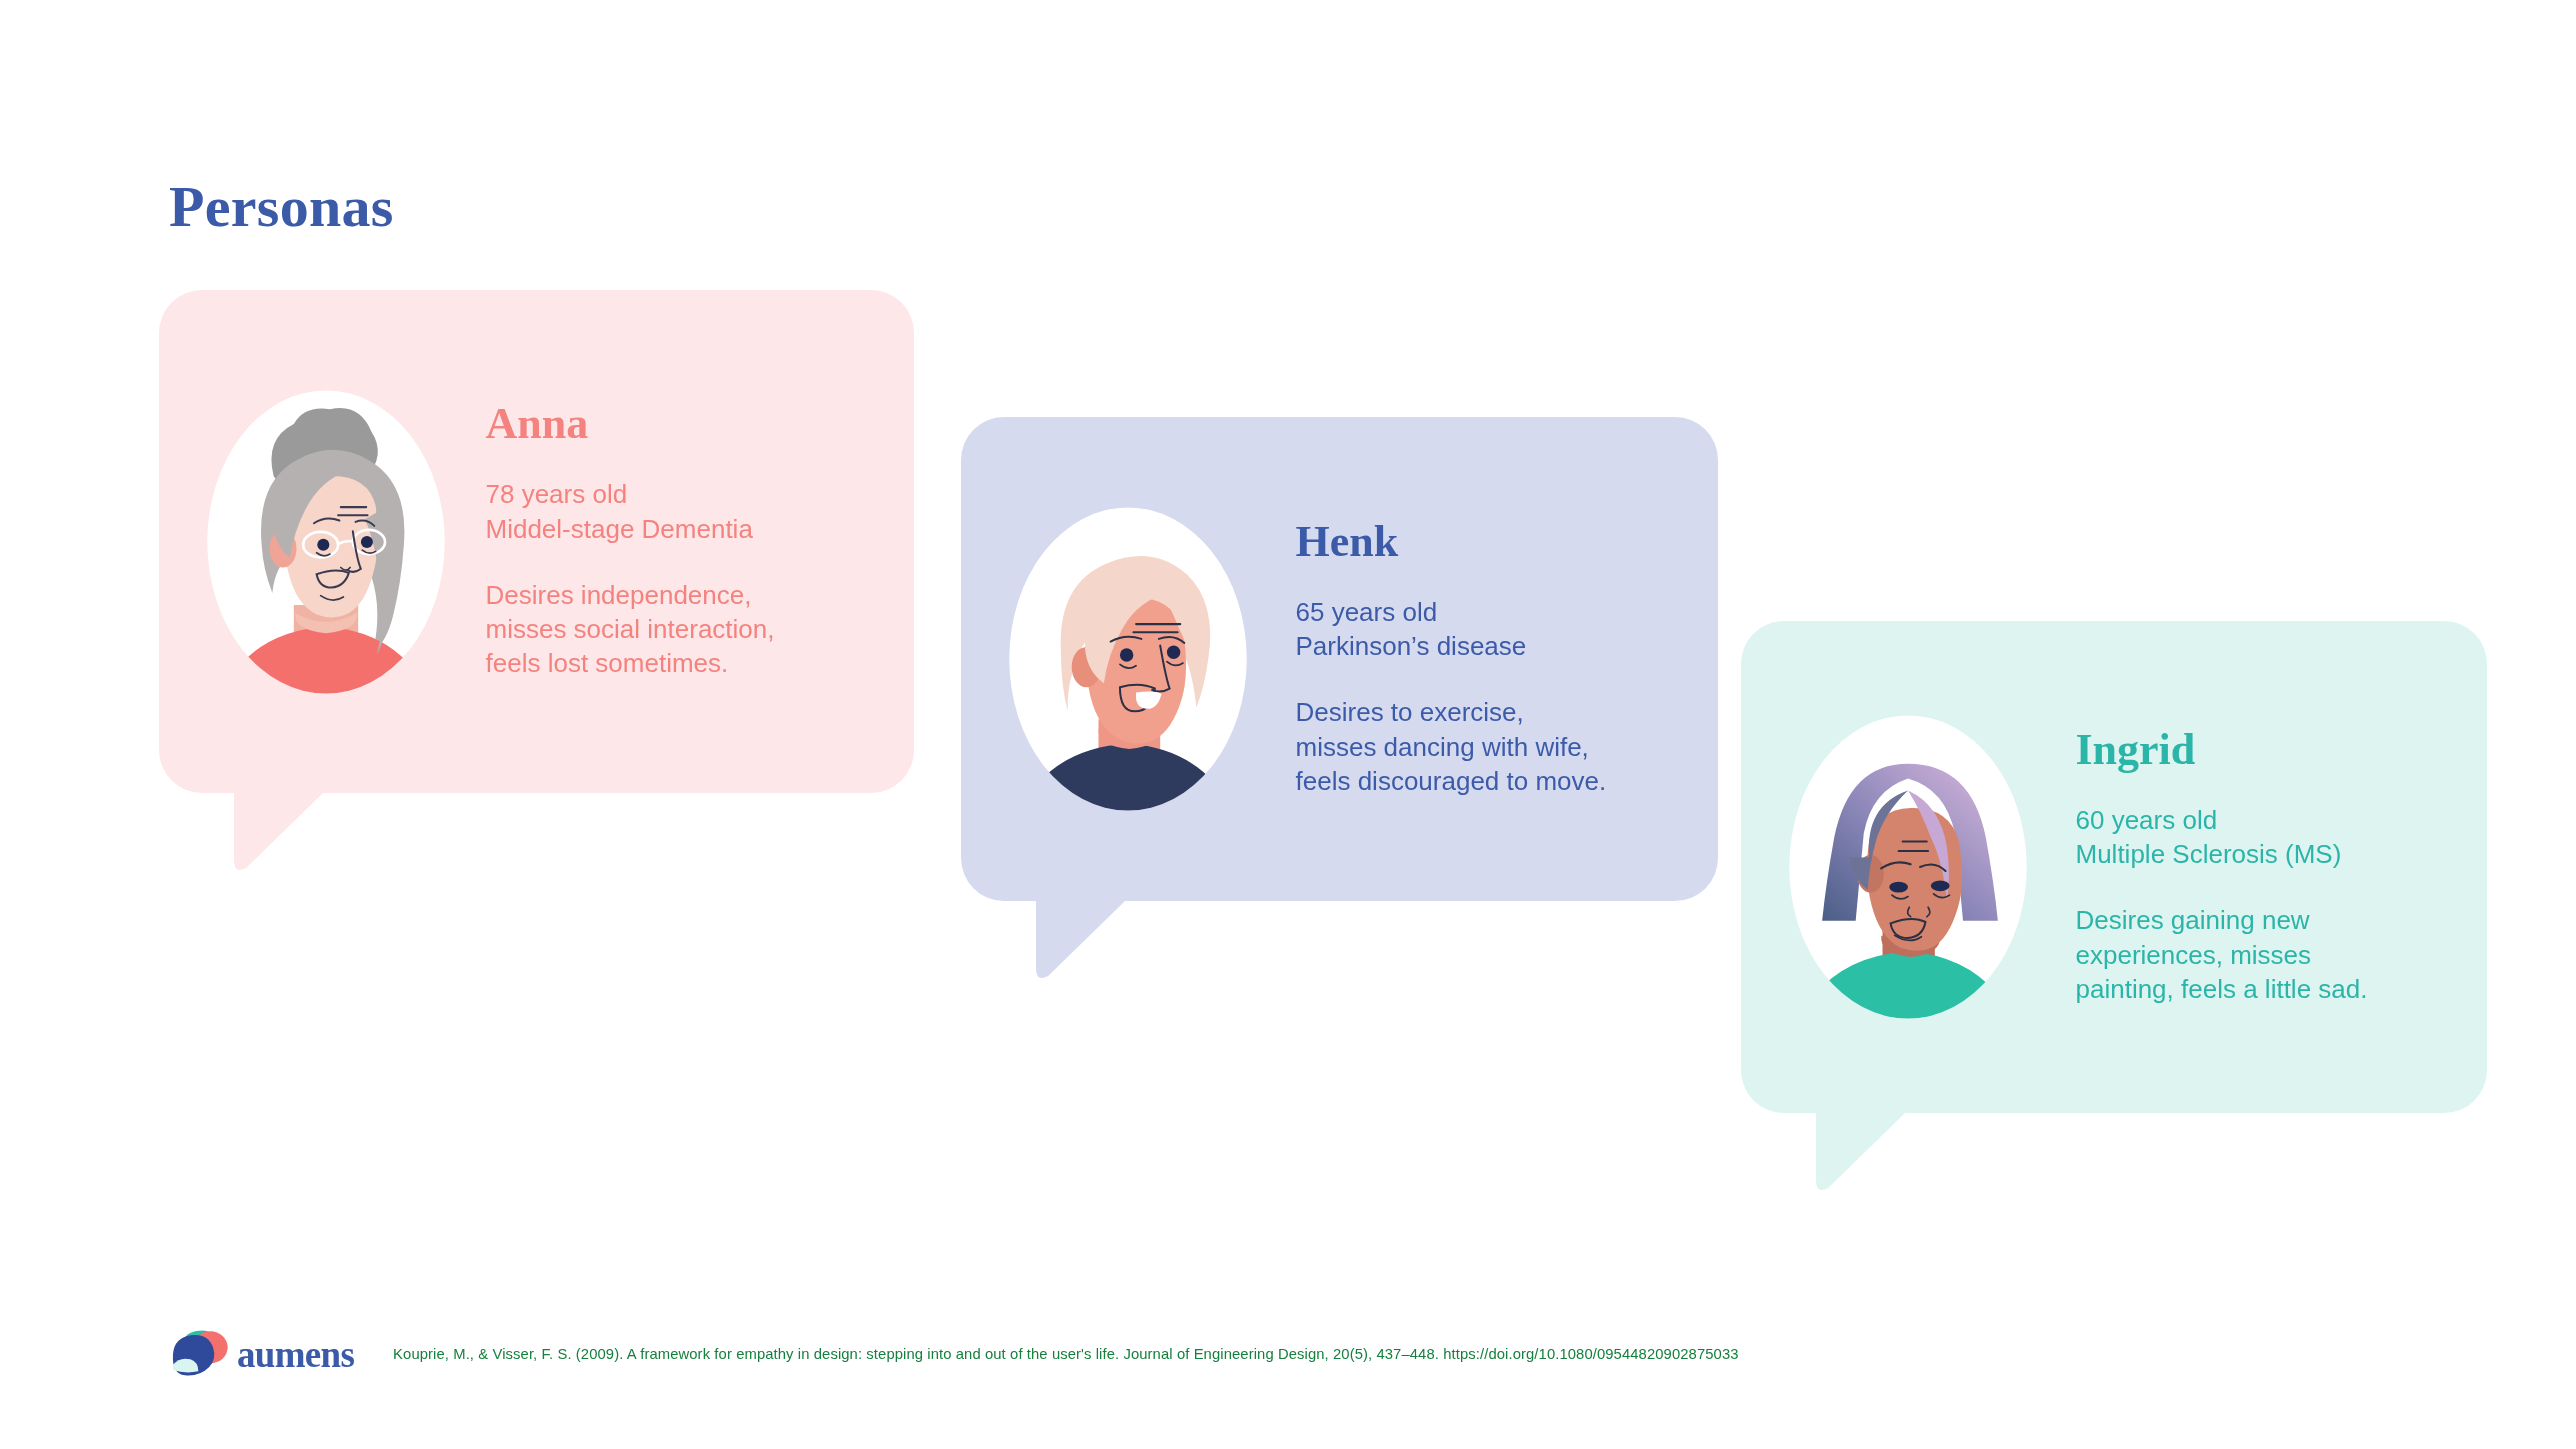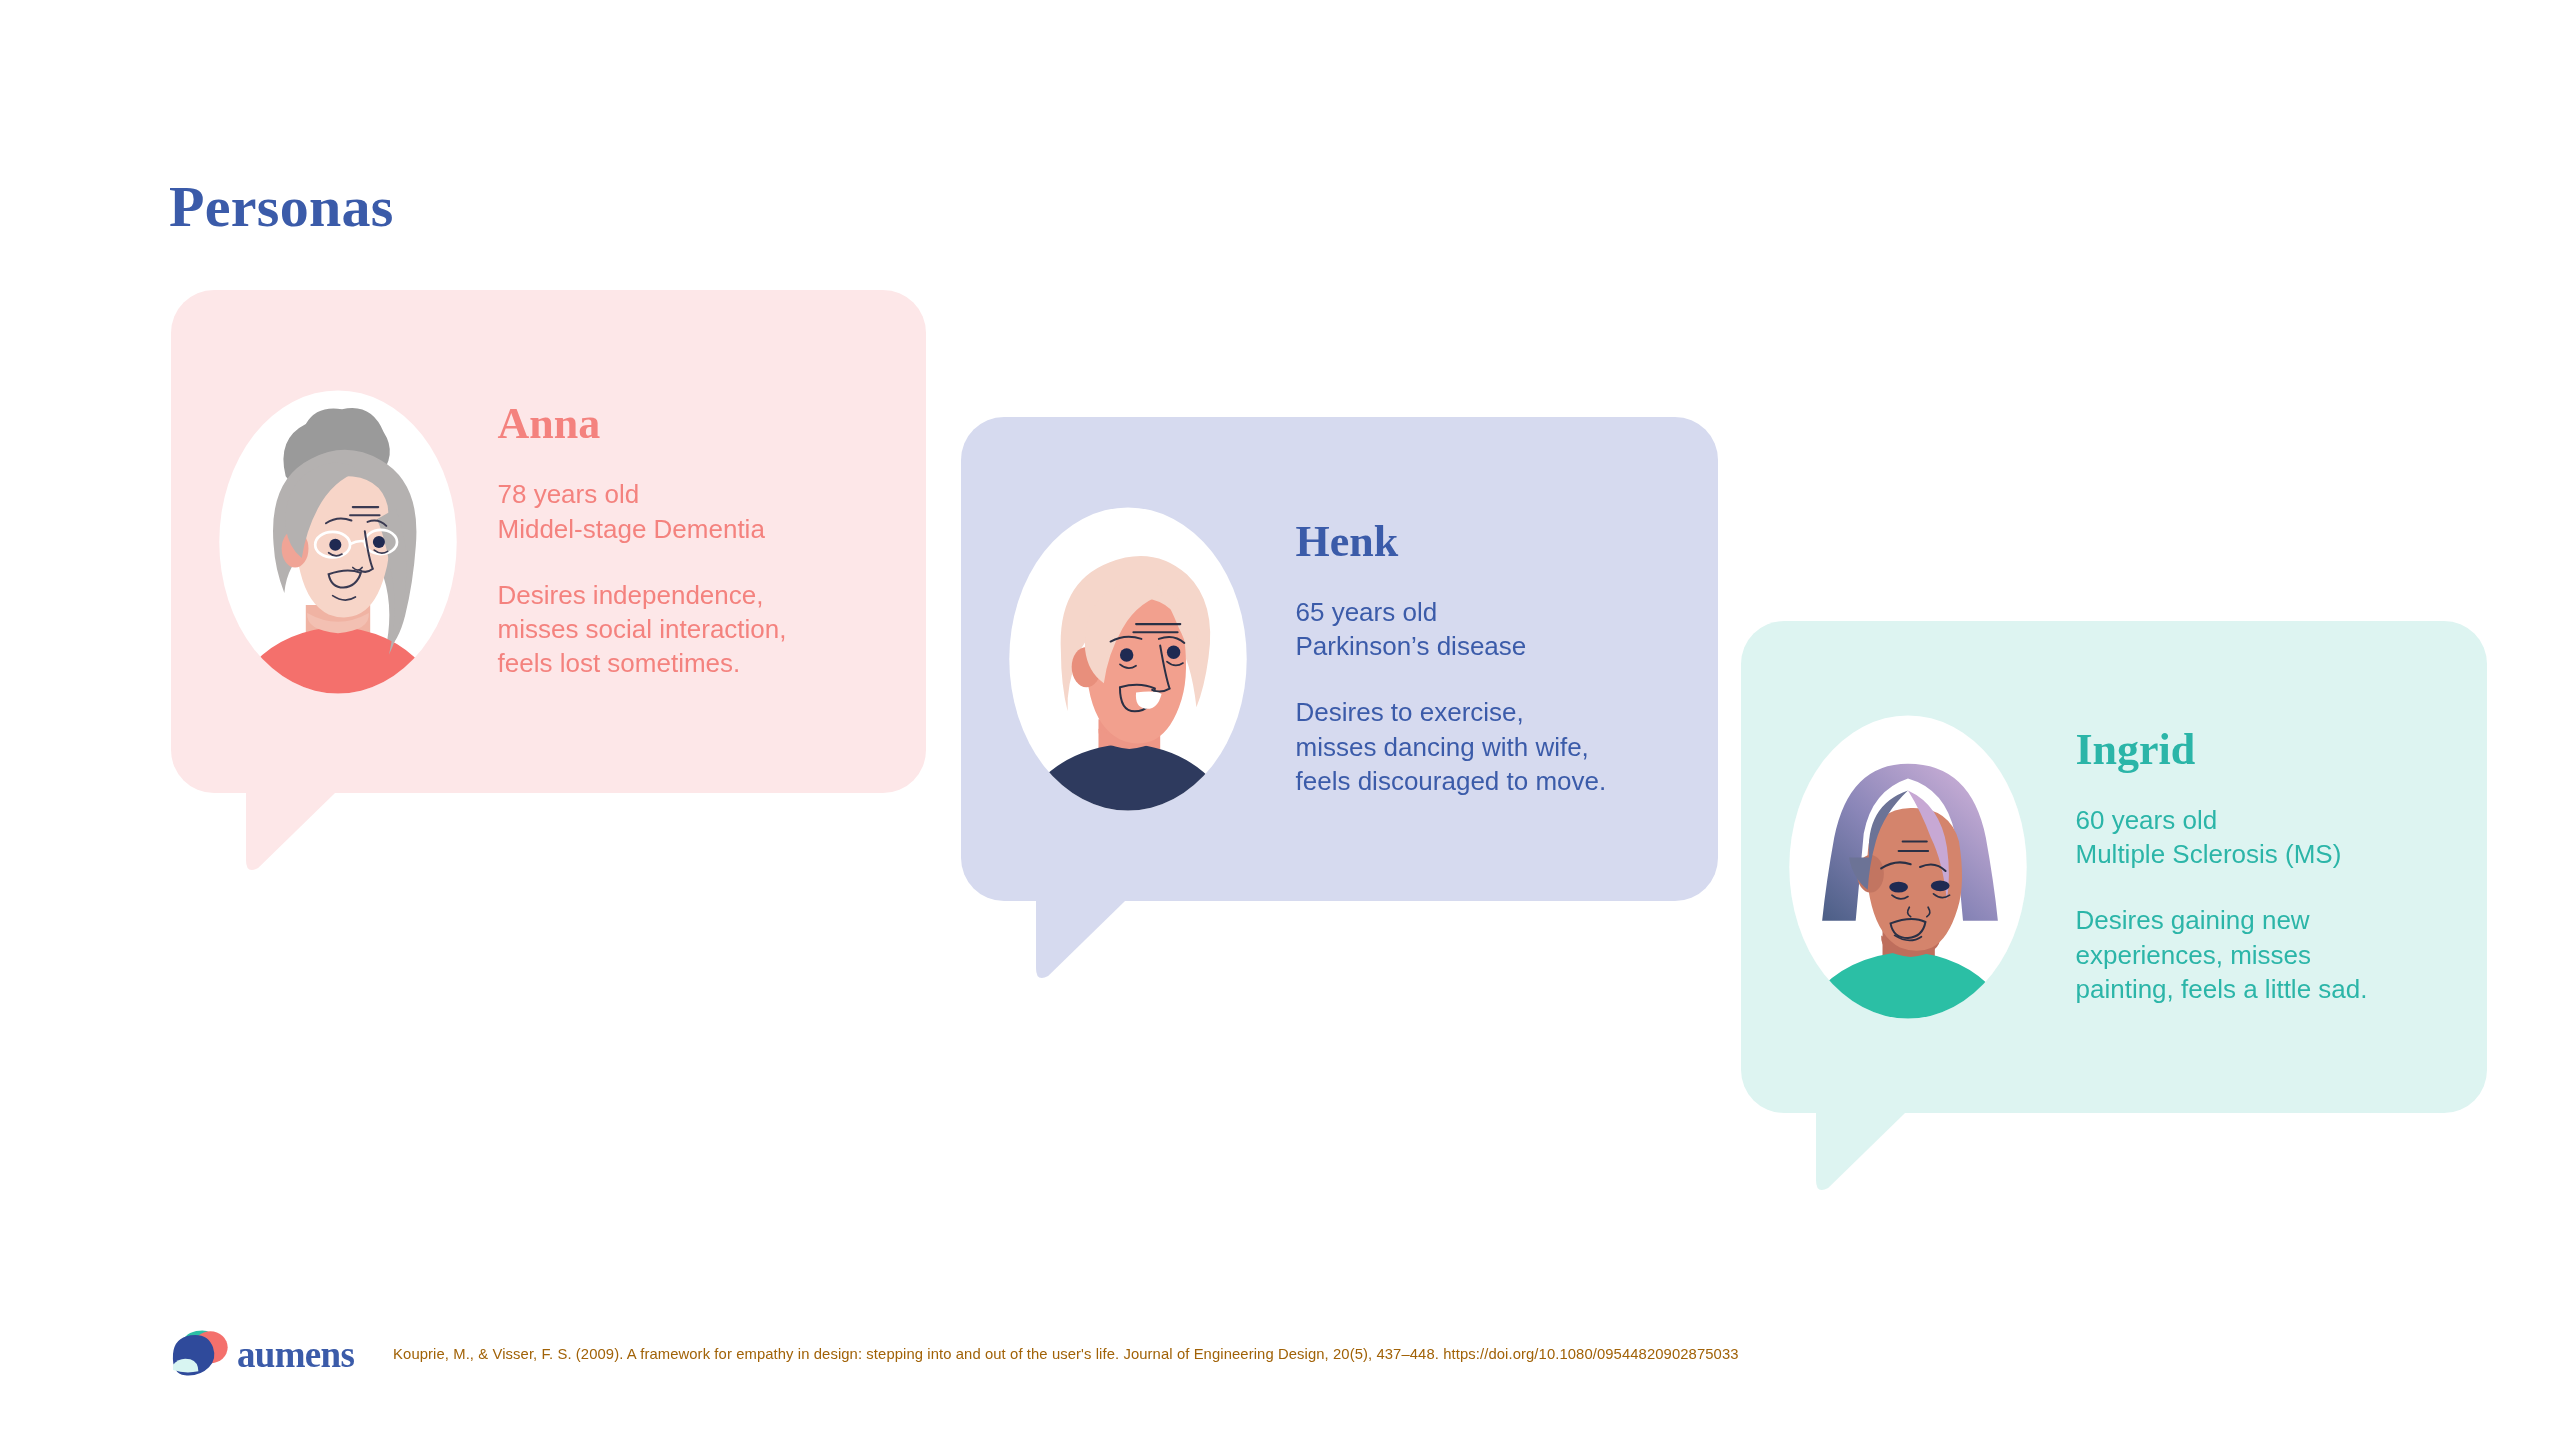"Anna" #card-anna { left: 171px -> 159px }
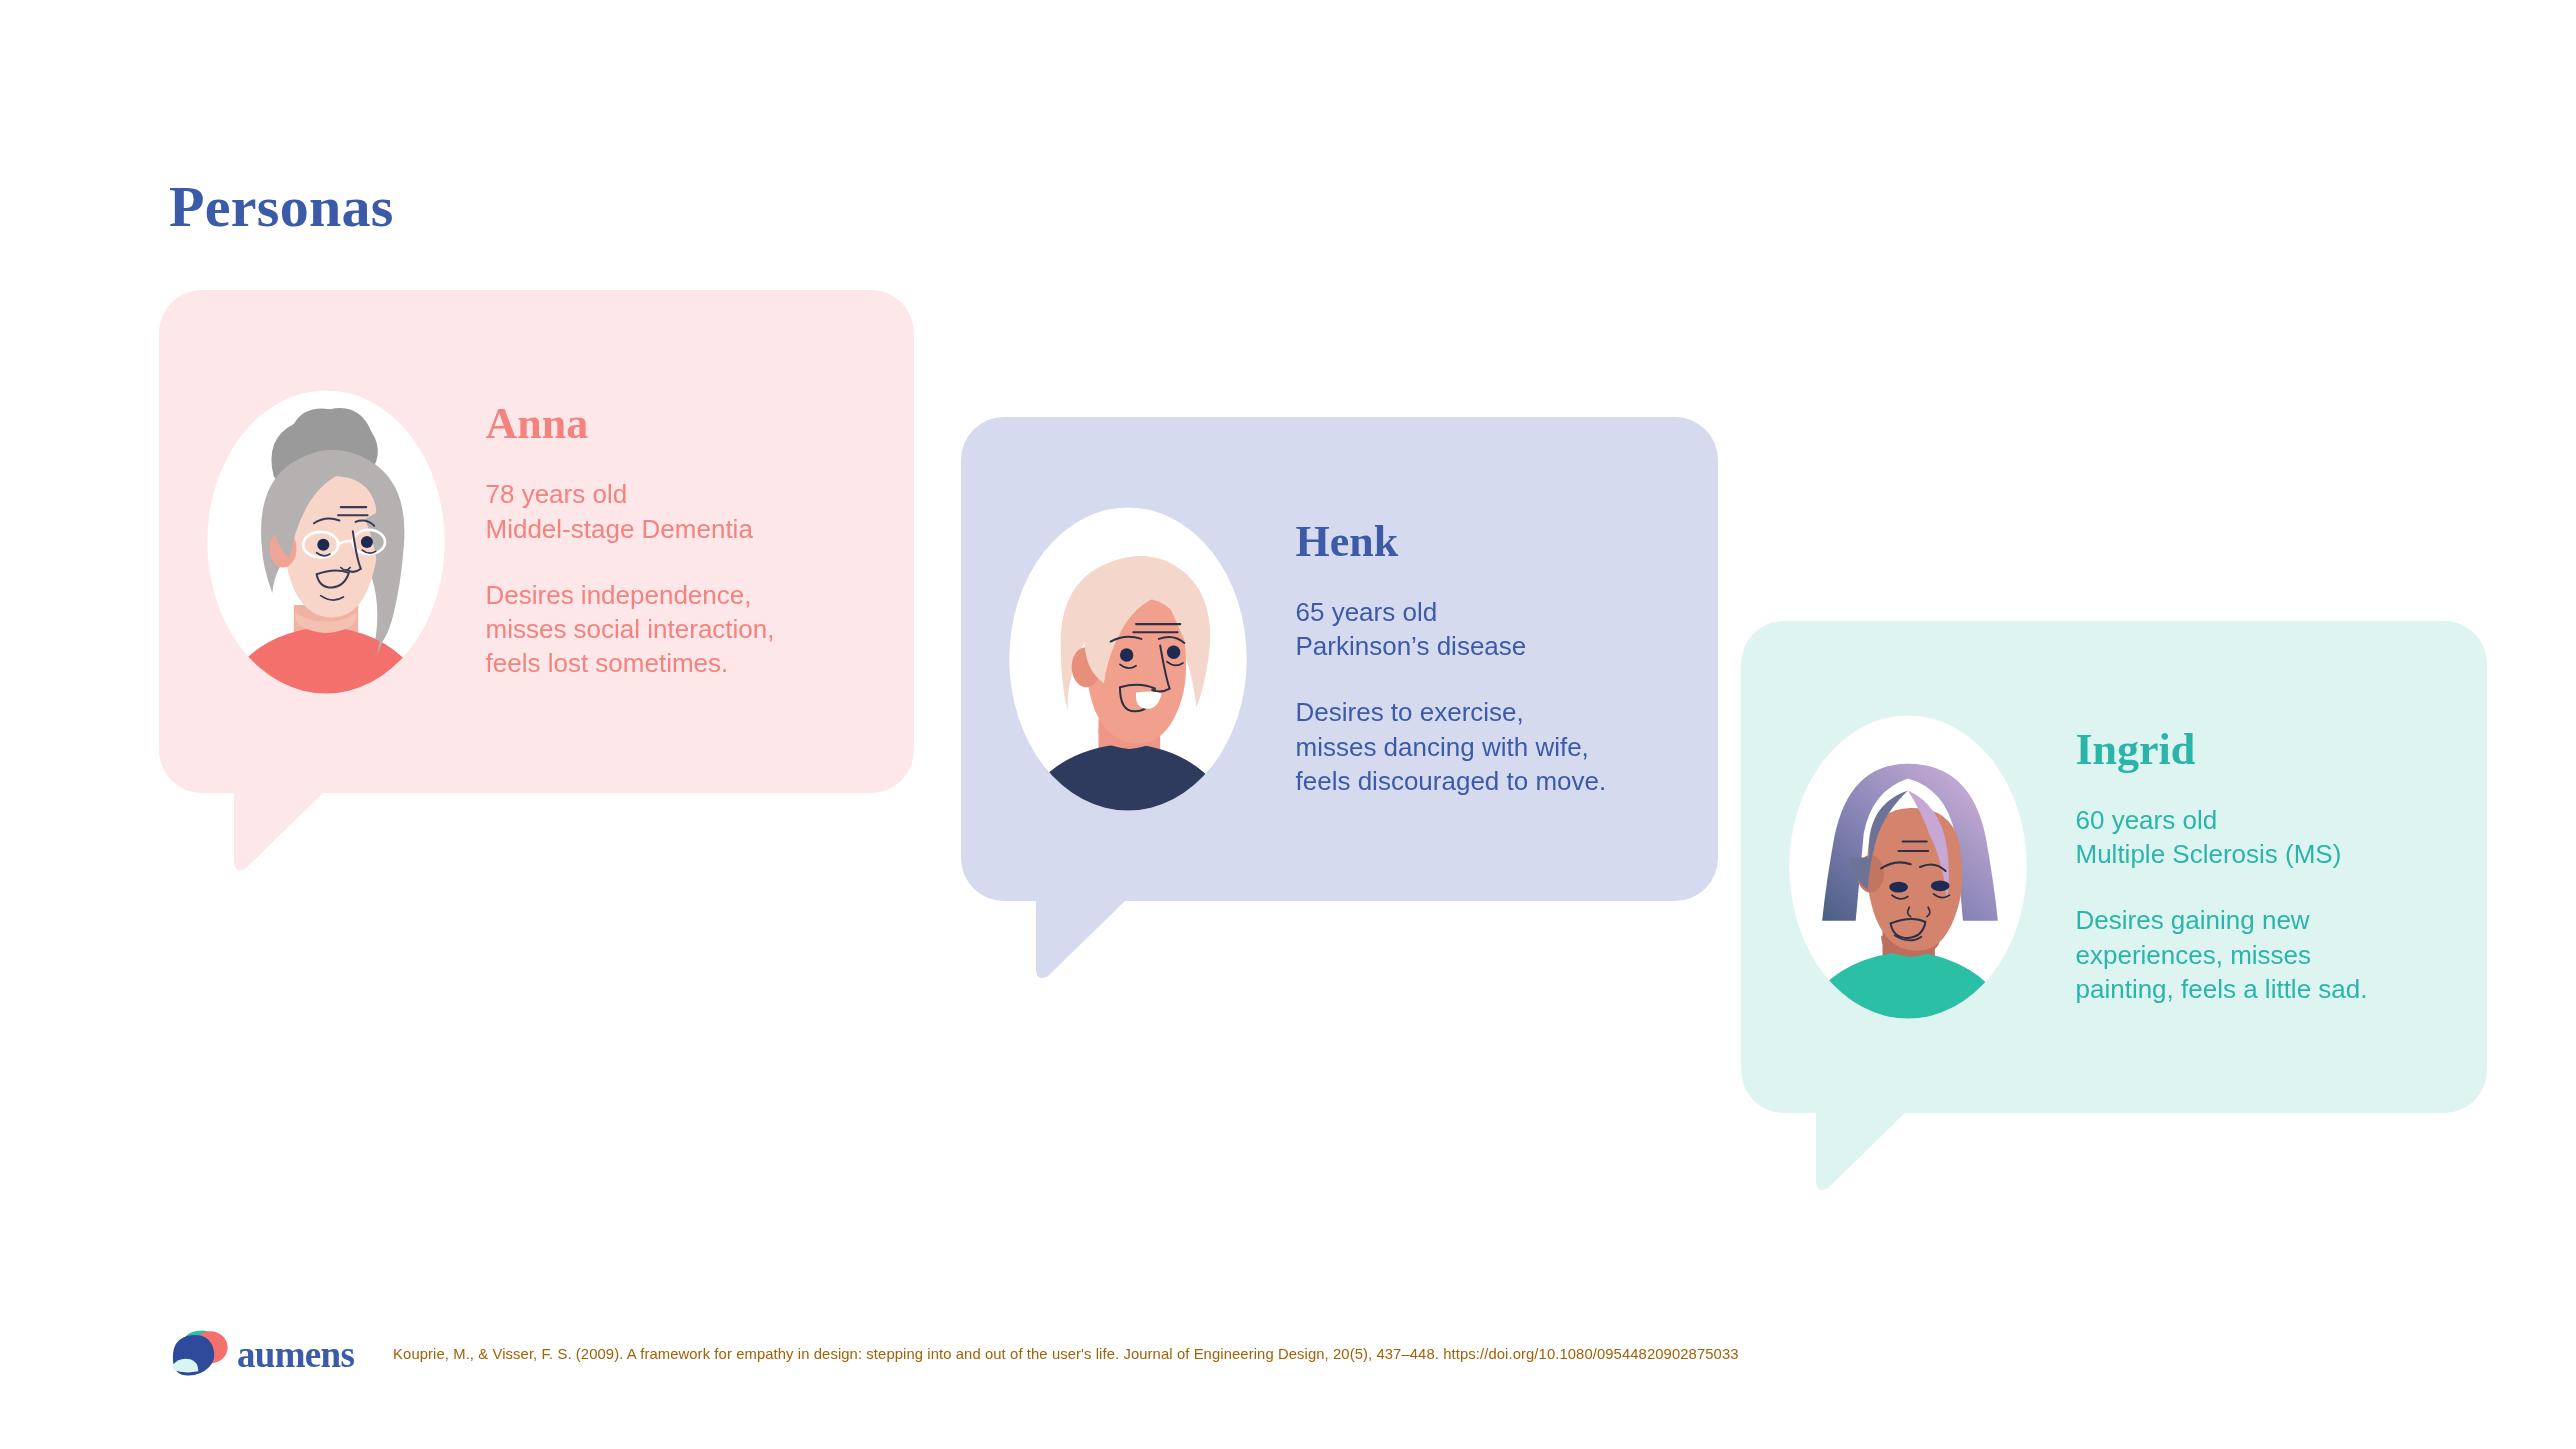"Kouprie, M., & Visser, F." .citation { color: #a16207 -> #15803d }
